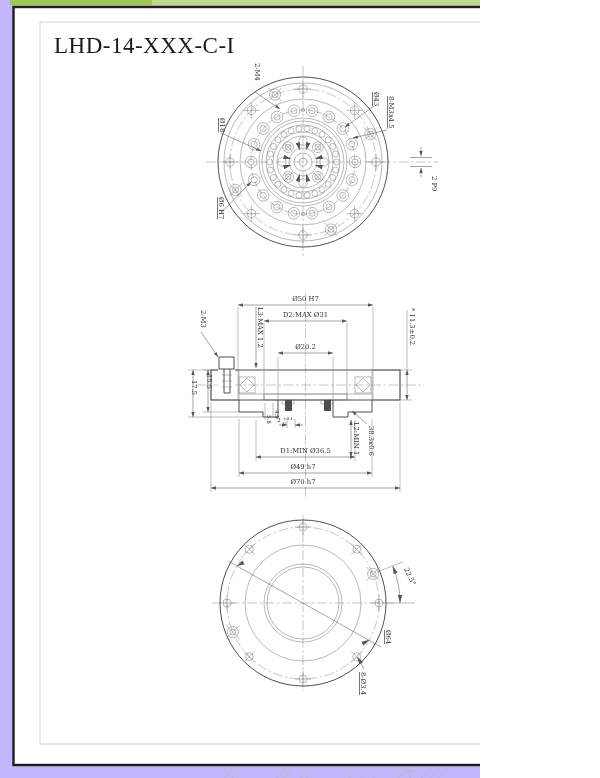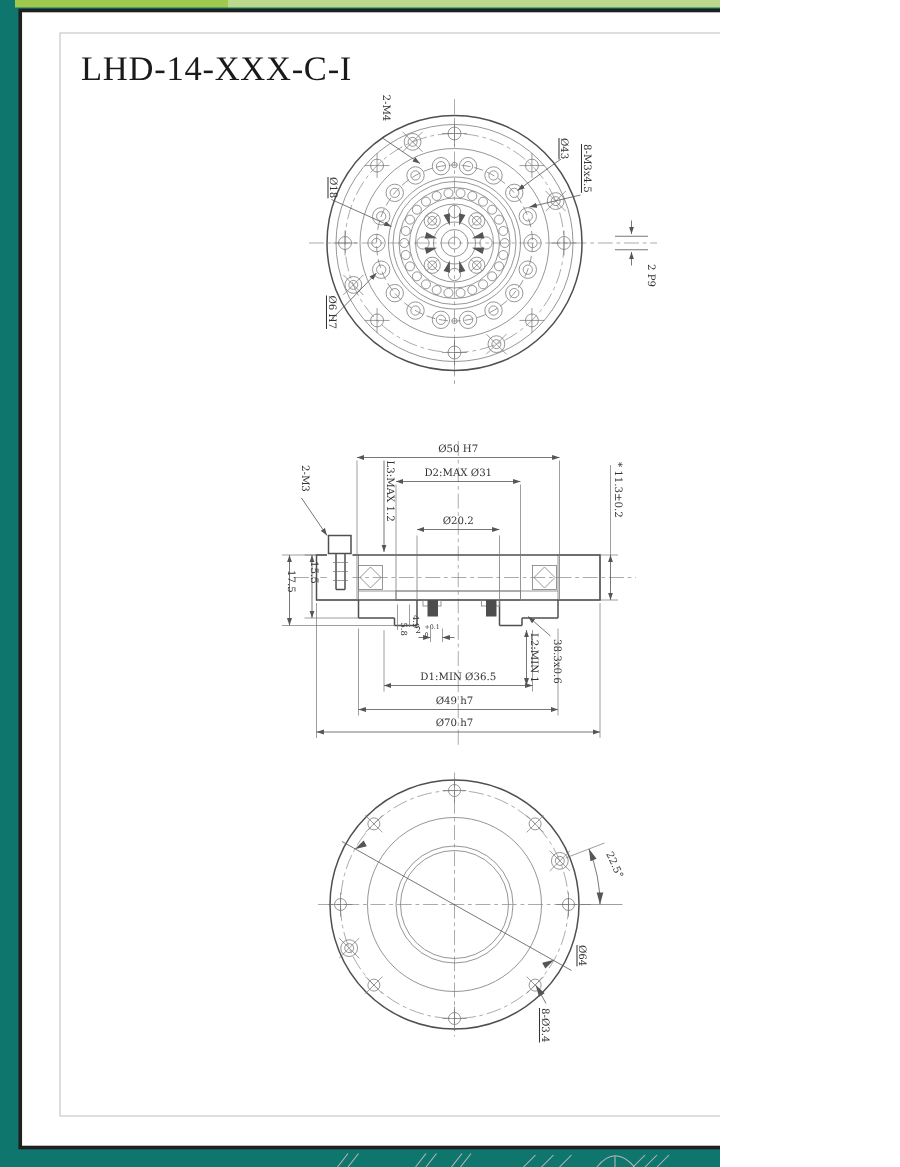"LHD-14-XXX-C-I" .stage { background: #0f766e -> #c4b5fd }
